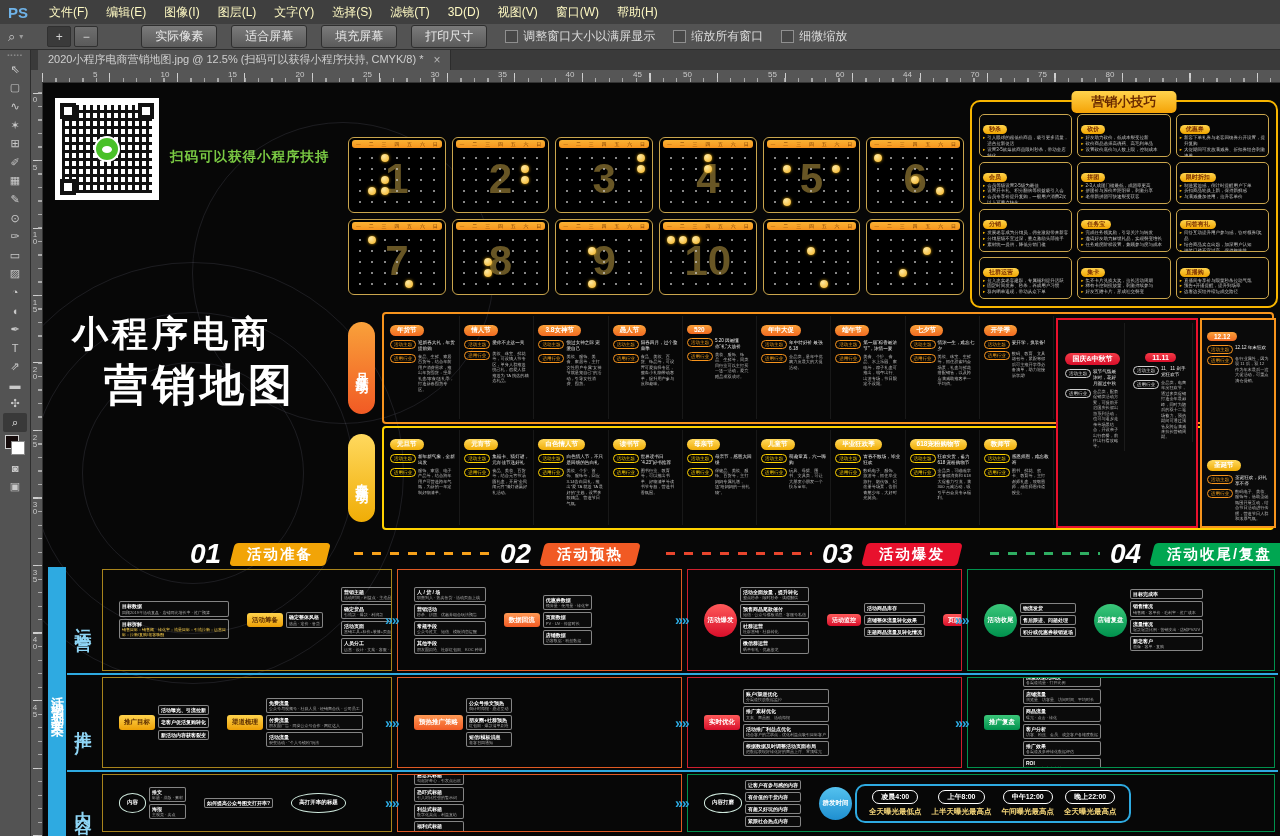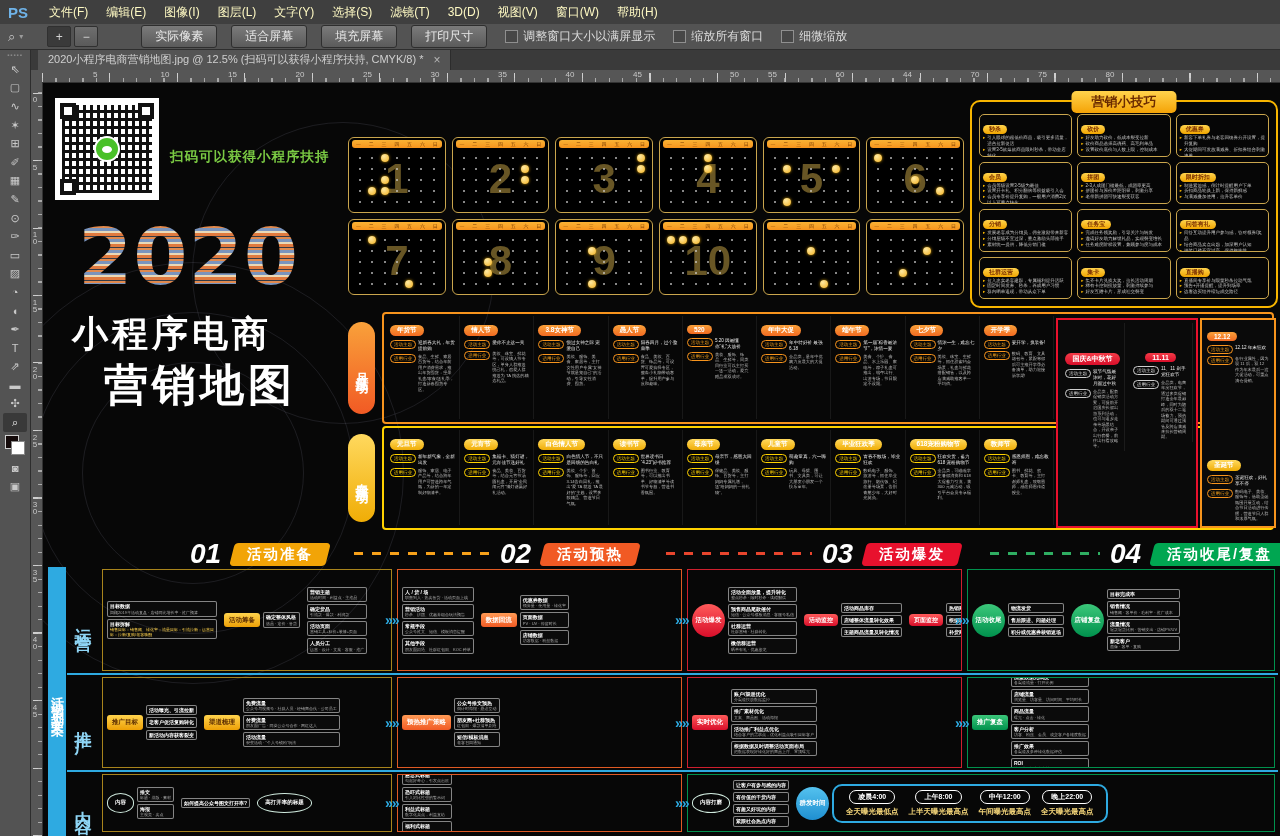"50" span.hr-num { left: 688px -> 641px }
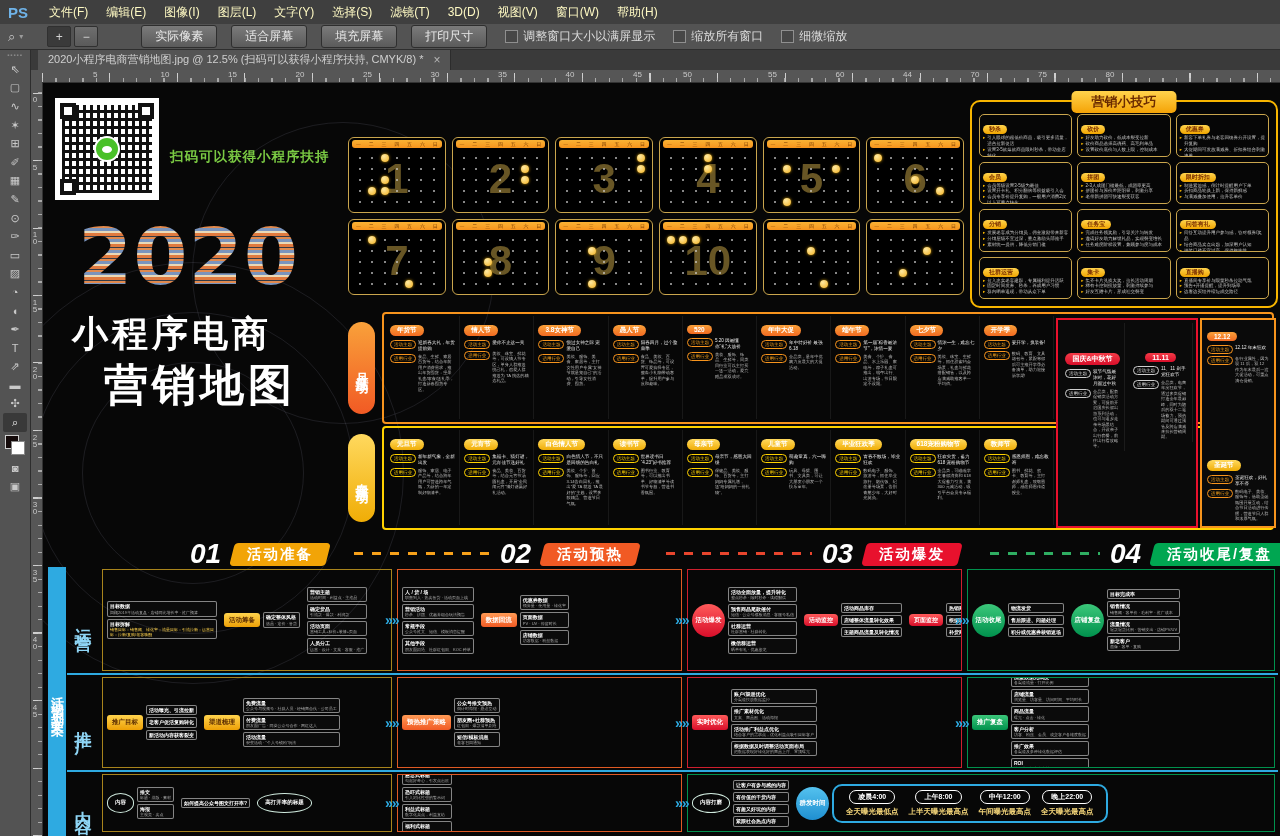"2020" div.year { html: <div>2020</div> -> none }
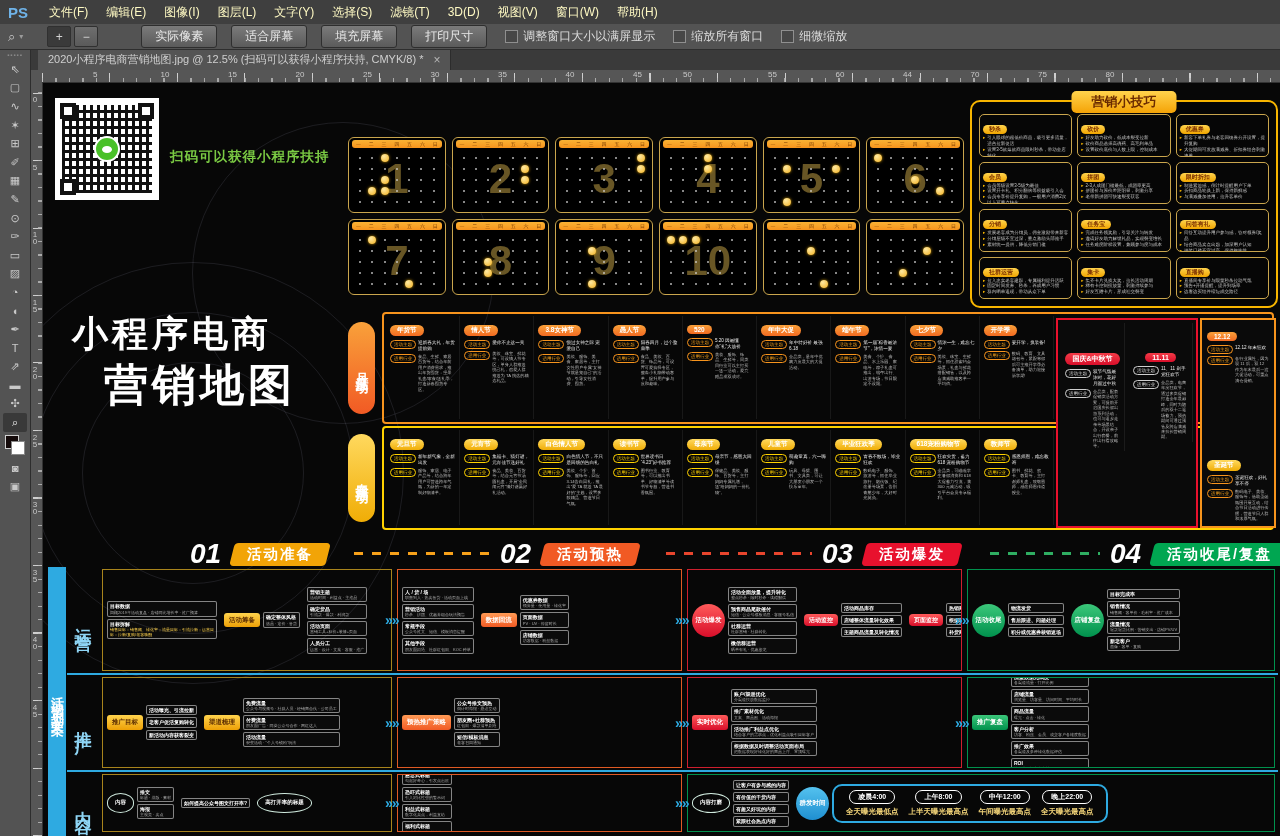"全天曝光最低点" .cell { gap: 7px -> 18px; padding: 3px 4px -> 3px 16px }
